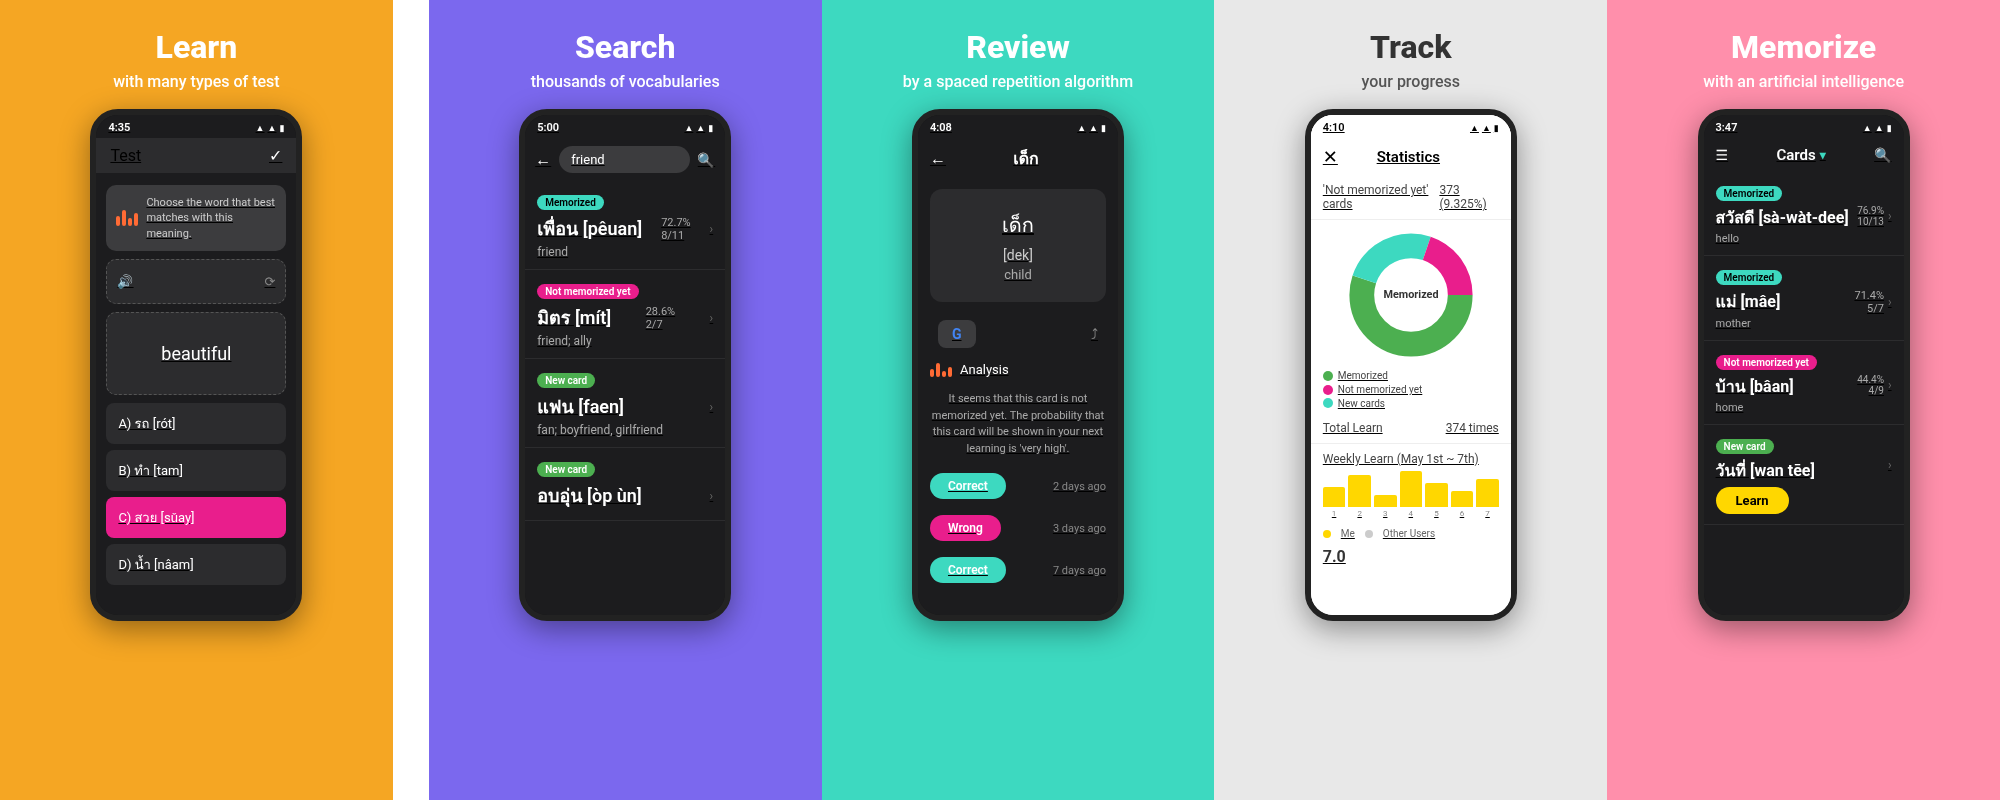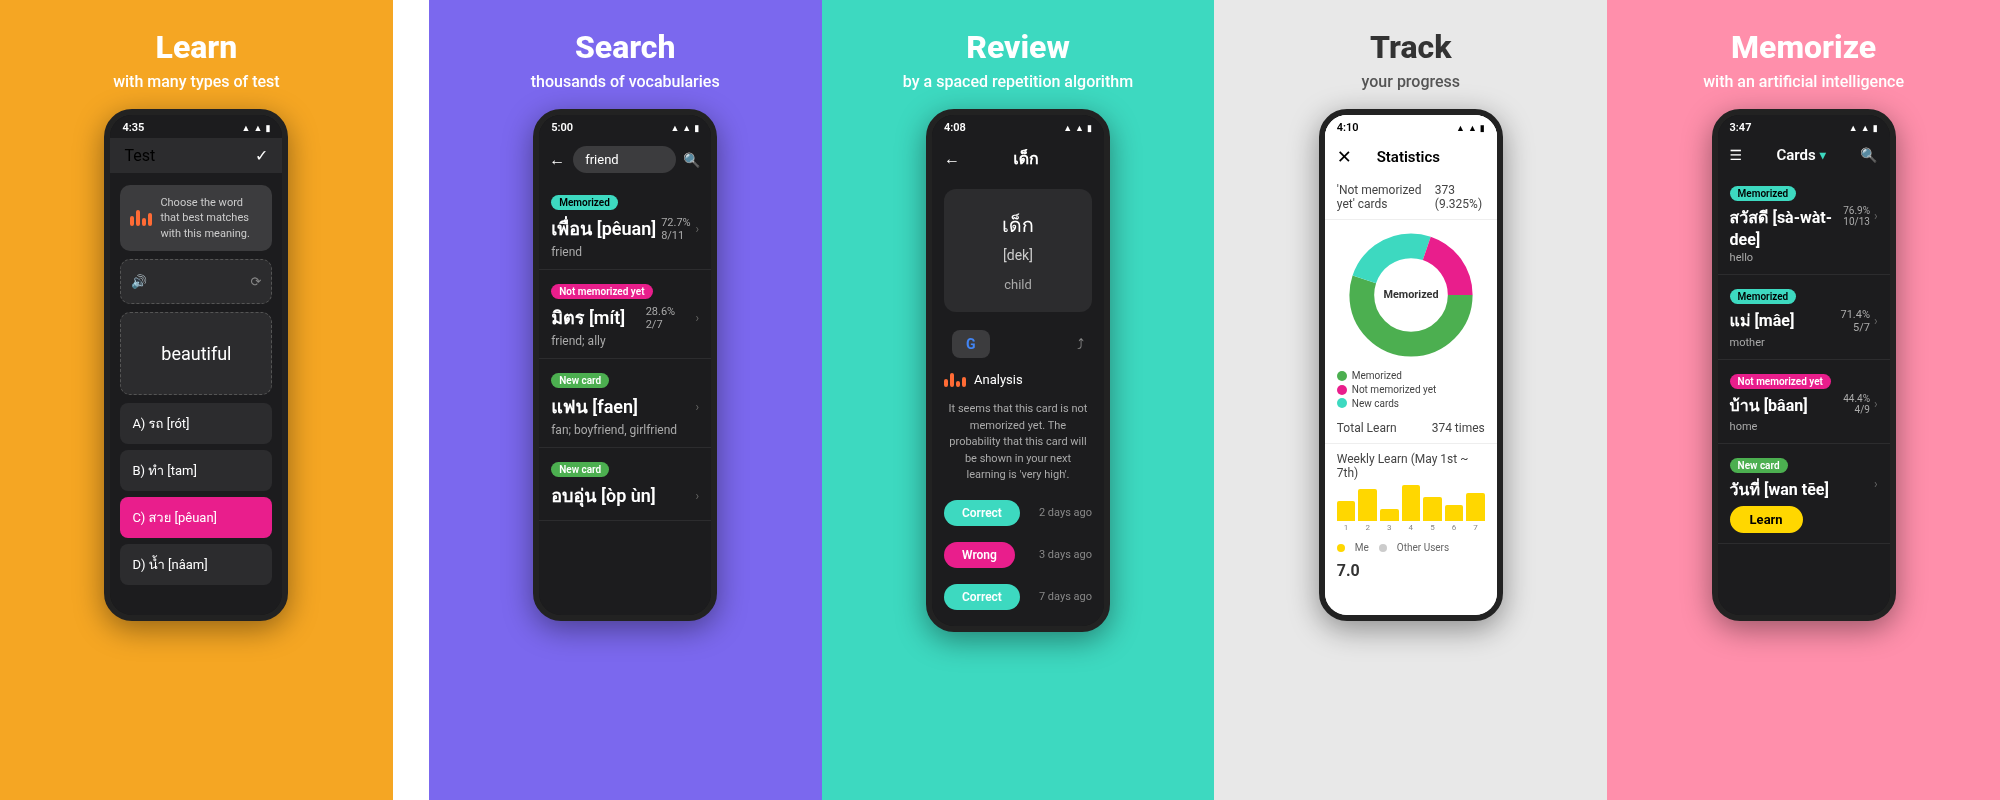"4:35" .phone { text-decoration: none -> underline; width: 184px -> 212px }
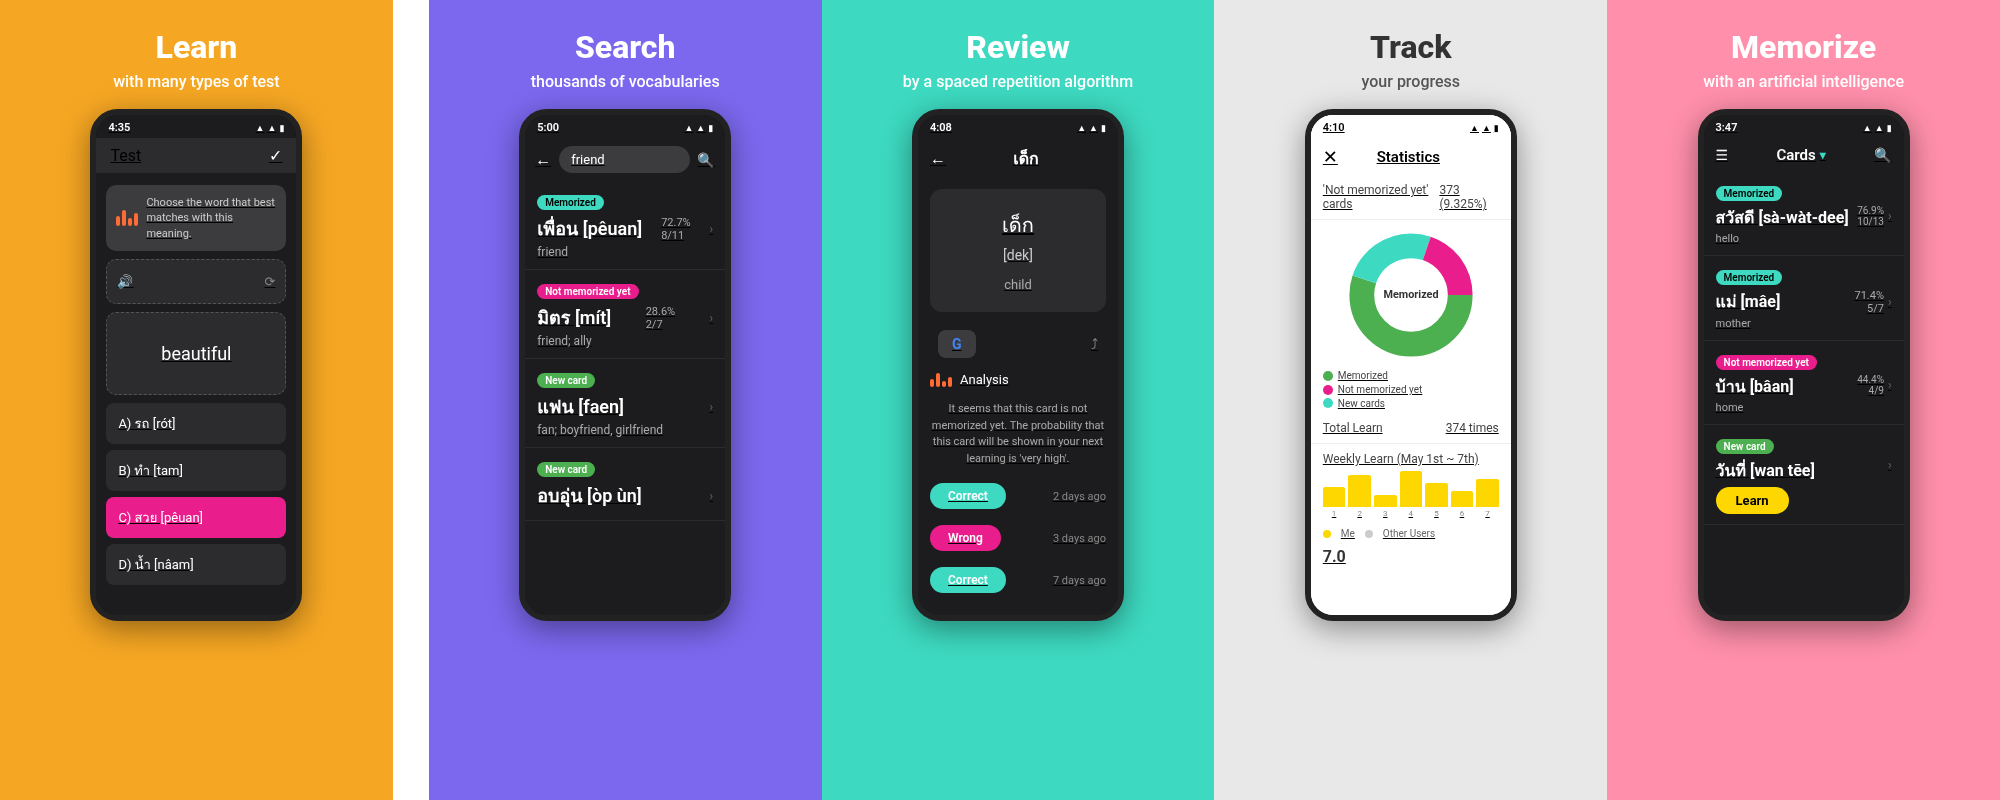"[dek]" .review-word-phonetic { margin-bottom: 14px -> 4px }
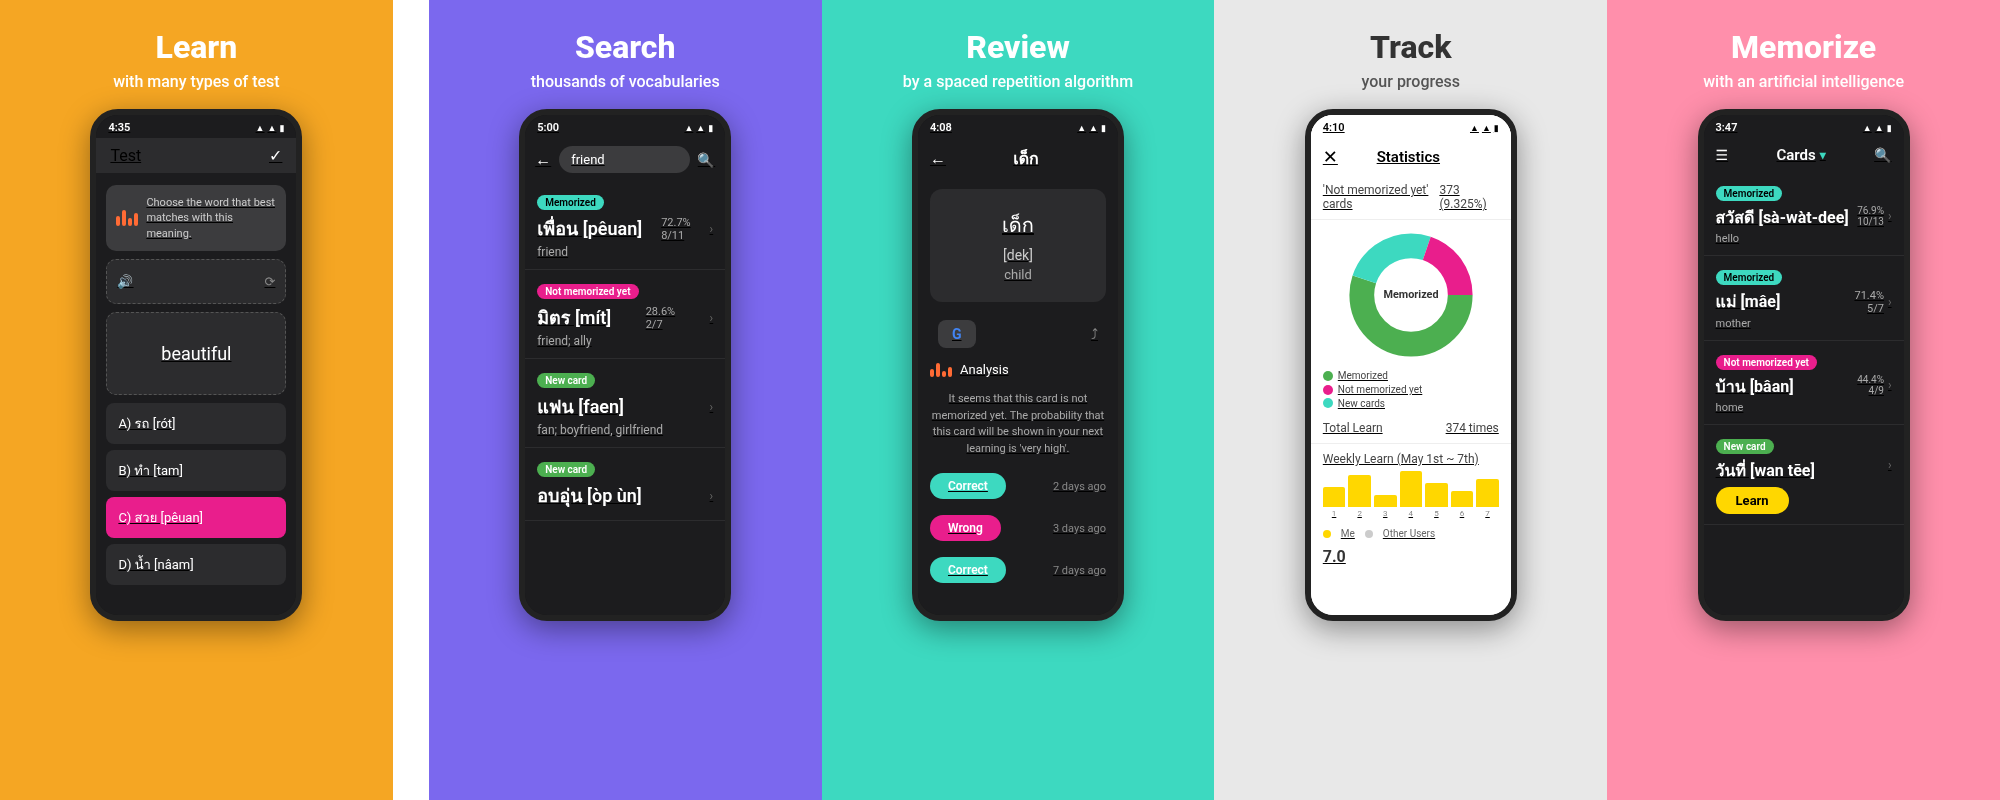"C) สวย [pêuan]" span { text: pêuan -> sǔay }
